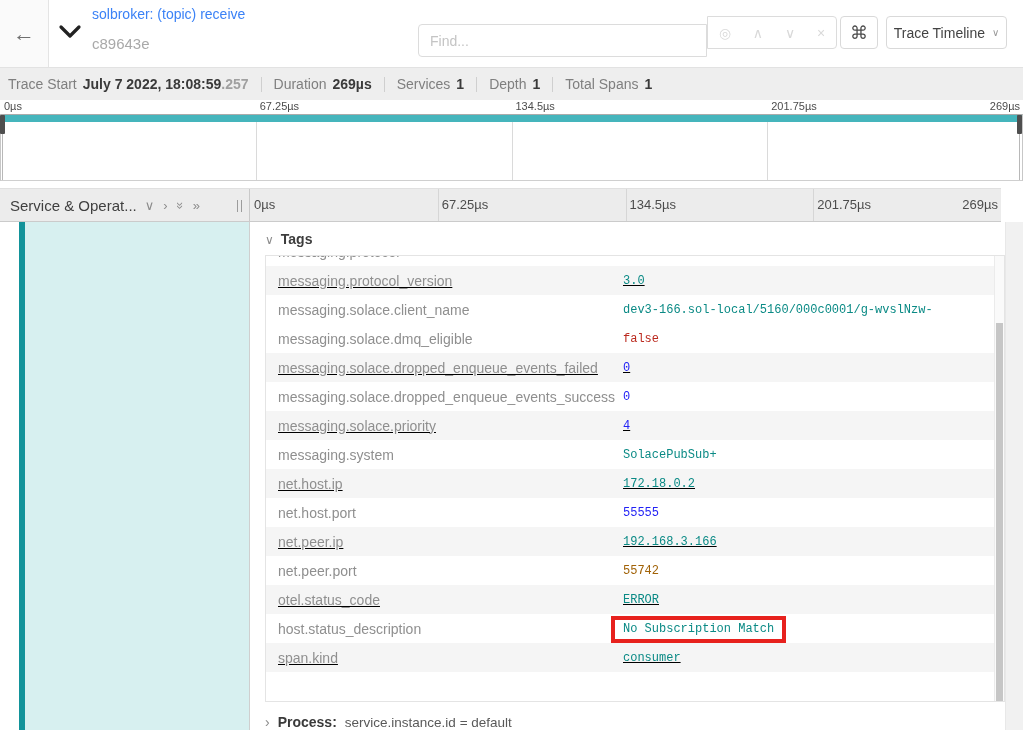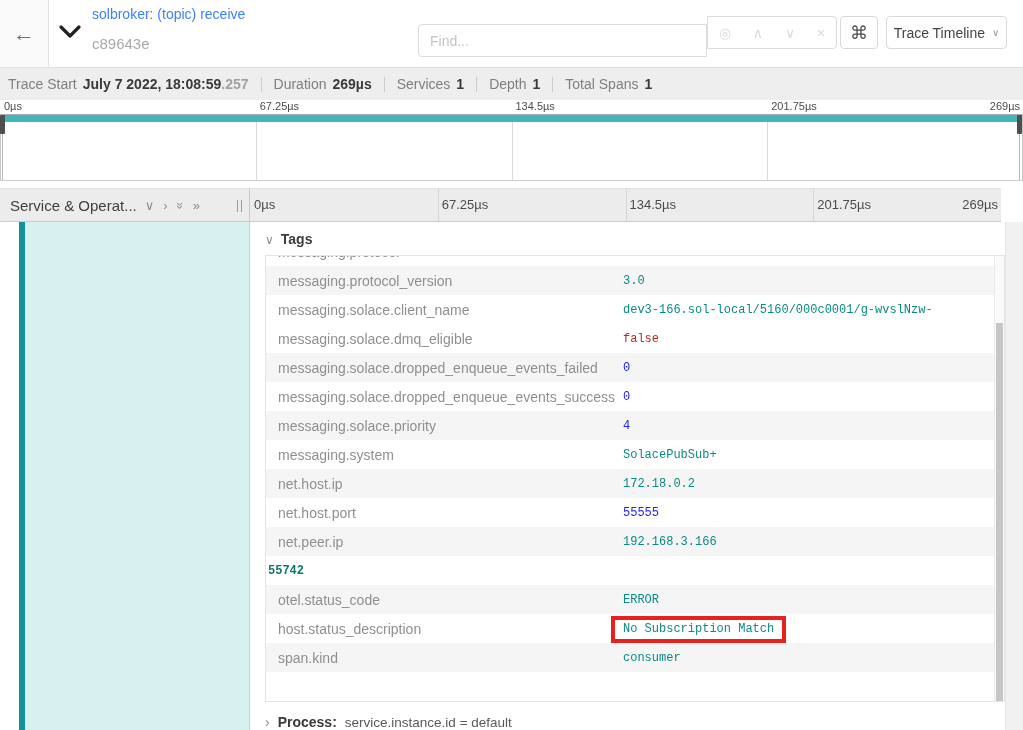"messaging.protocol_version" .tag-row.alt { text-decoration: none -> underline }
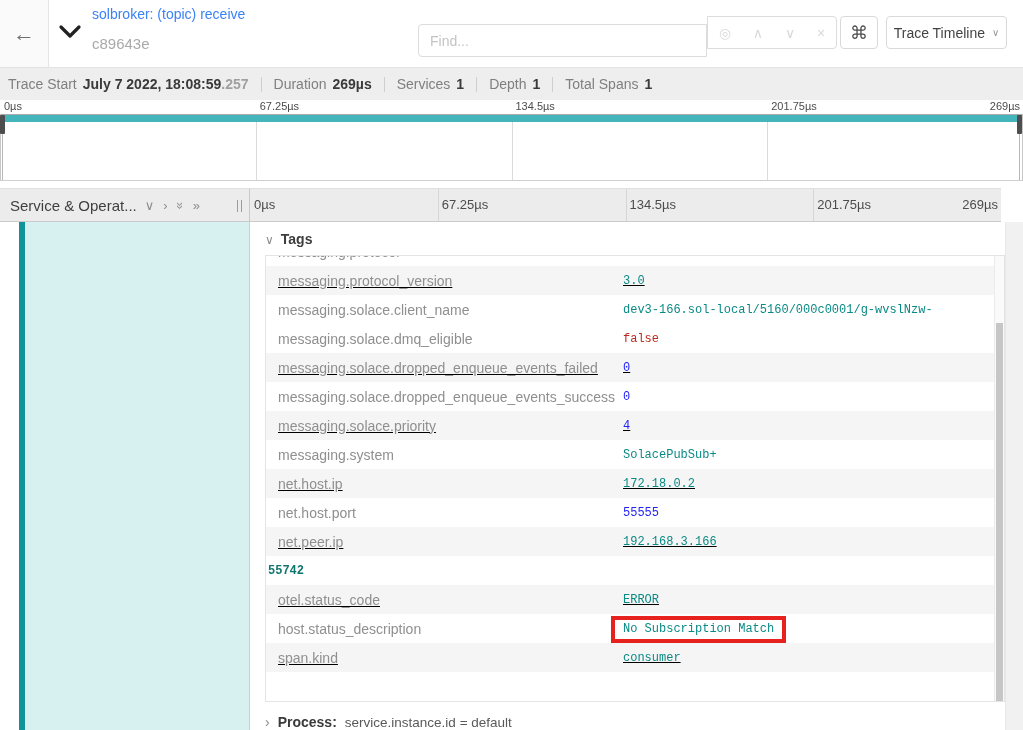"net.peer.port" div.tag-key { html: none -> <div>net.peer.port</div> }
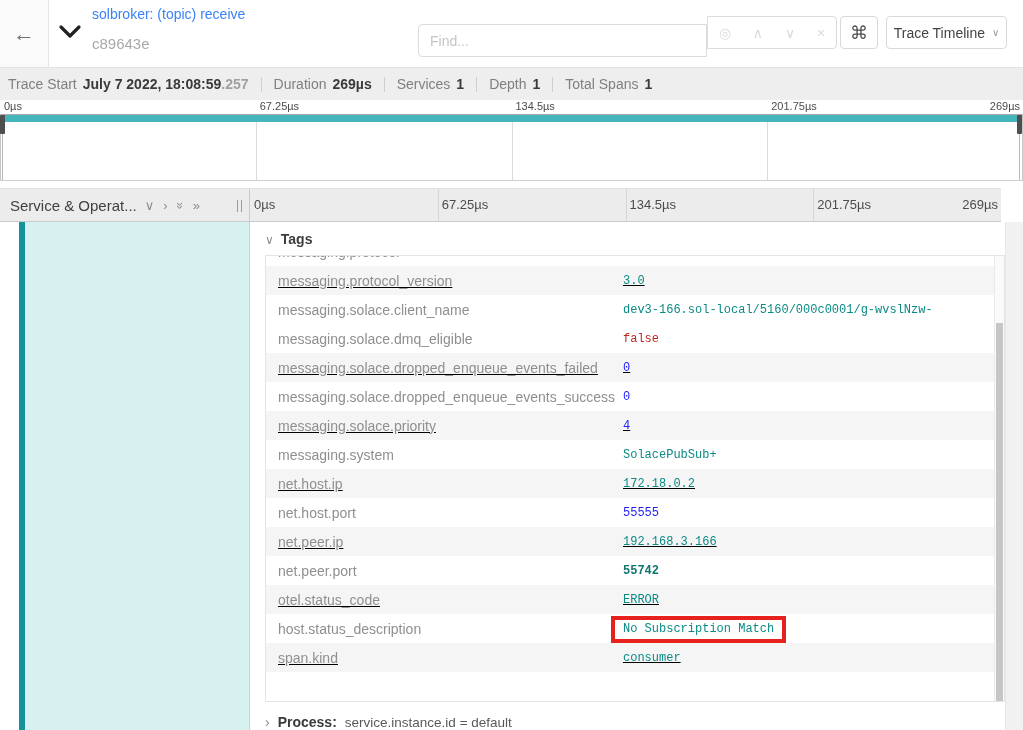"55742" span { color: #0f766e -> #a16207; font-weight: bold -> none }
